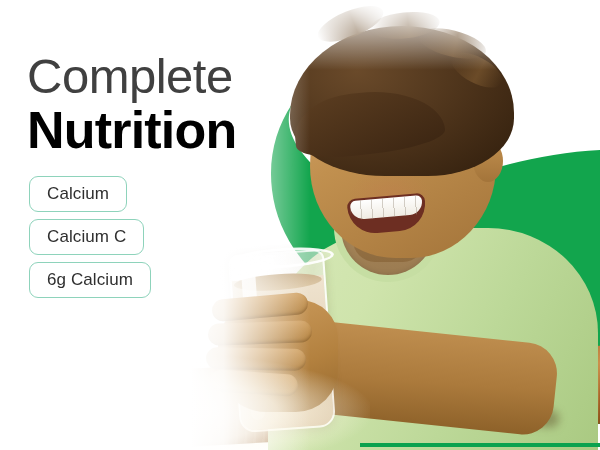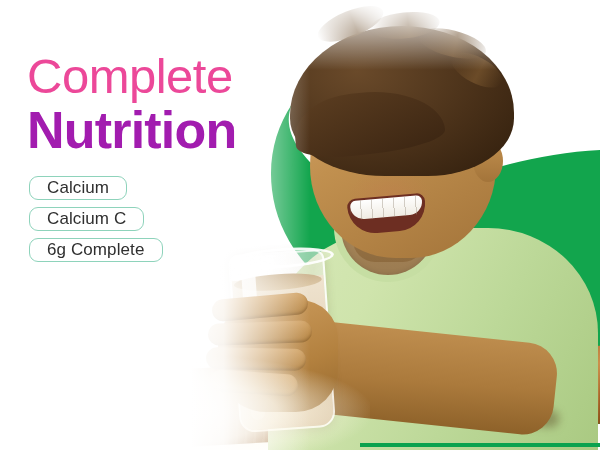"Complete" .headline .line1 { color: #ec4899 -> #404040 }
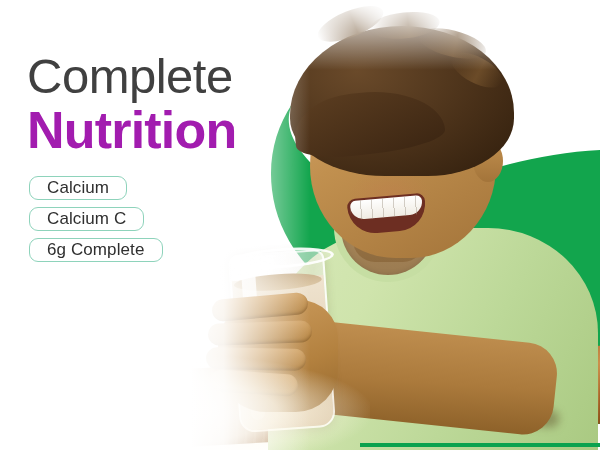"Nutrition" .headline .line2 { color: #a21caf -> #000000 }
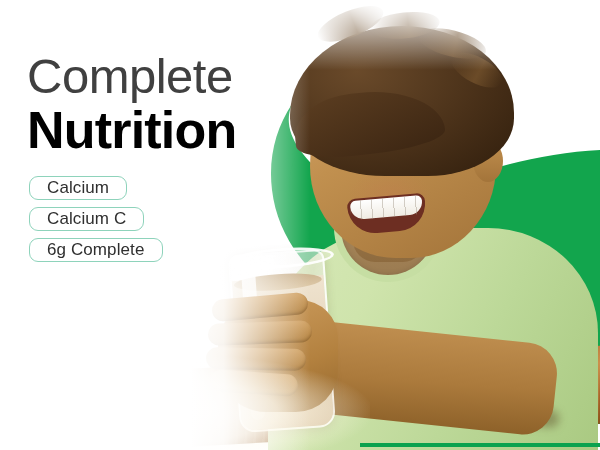"Calcium" .pill { height: 24px -> 36px }
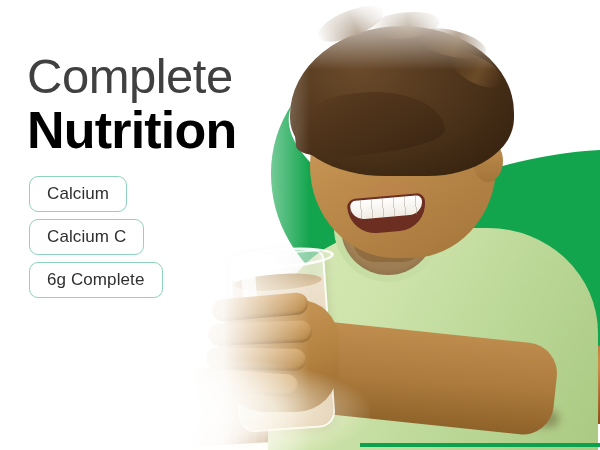"6g Complete" span.pill { text: Complete -> Calcium }
